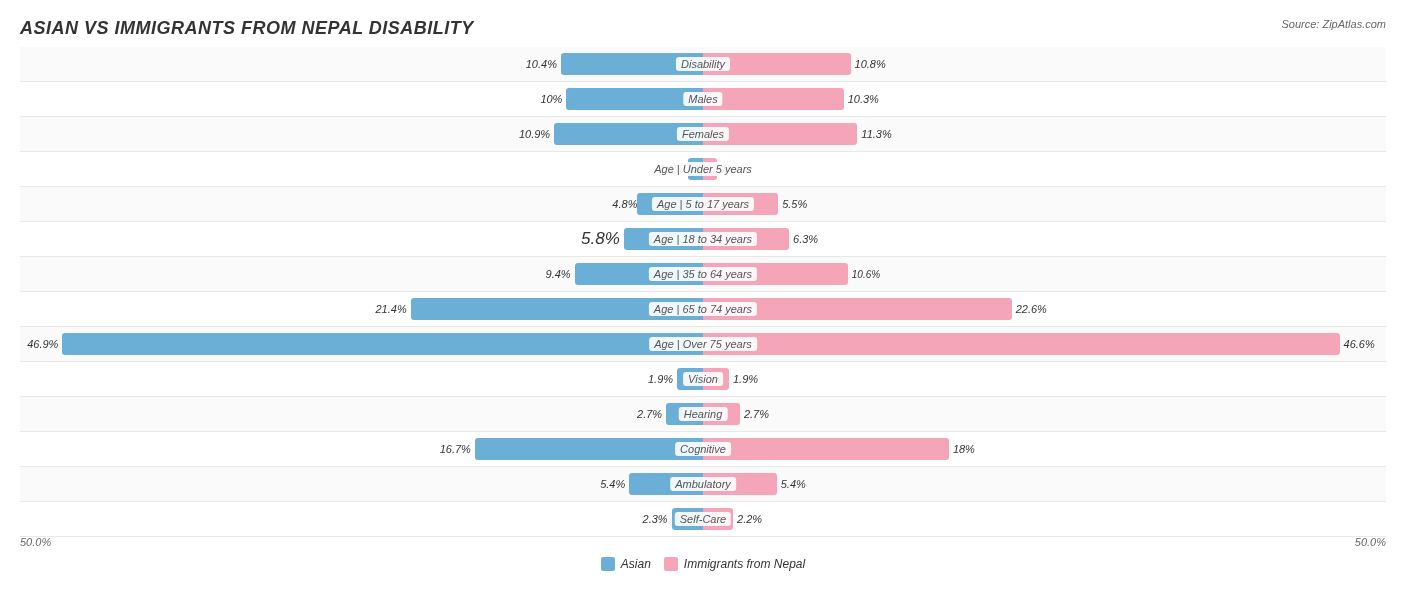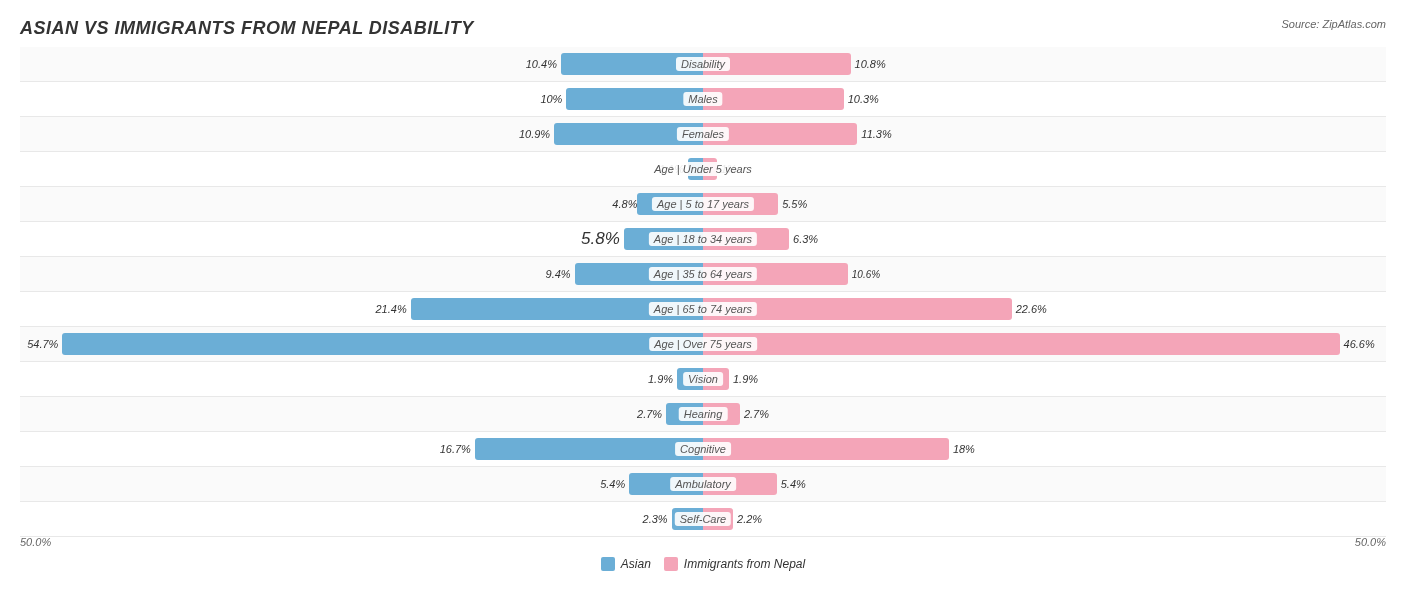"54.7%" span.label-left { text: 54.7% -> 46.9% }
